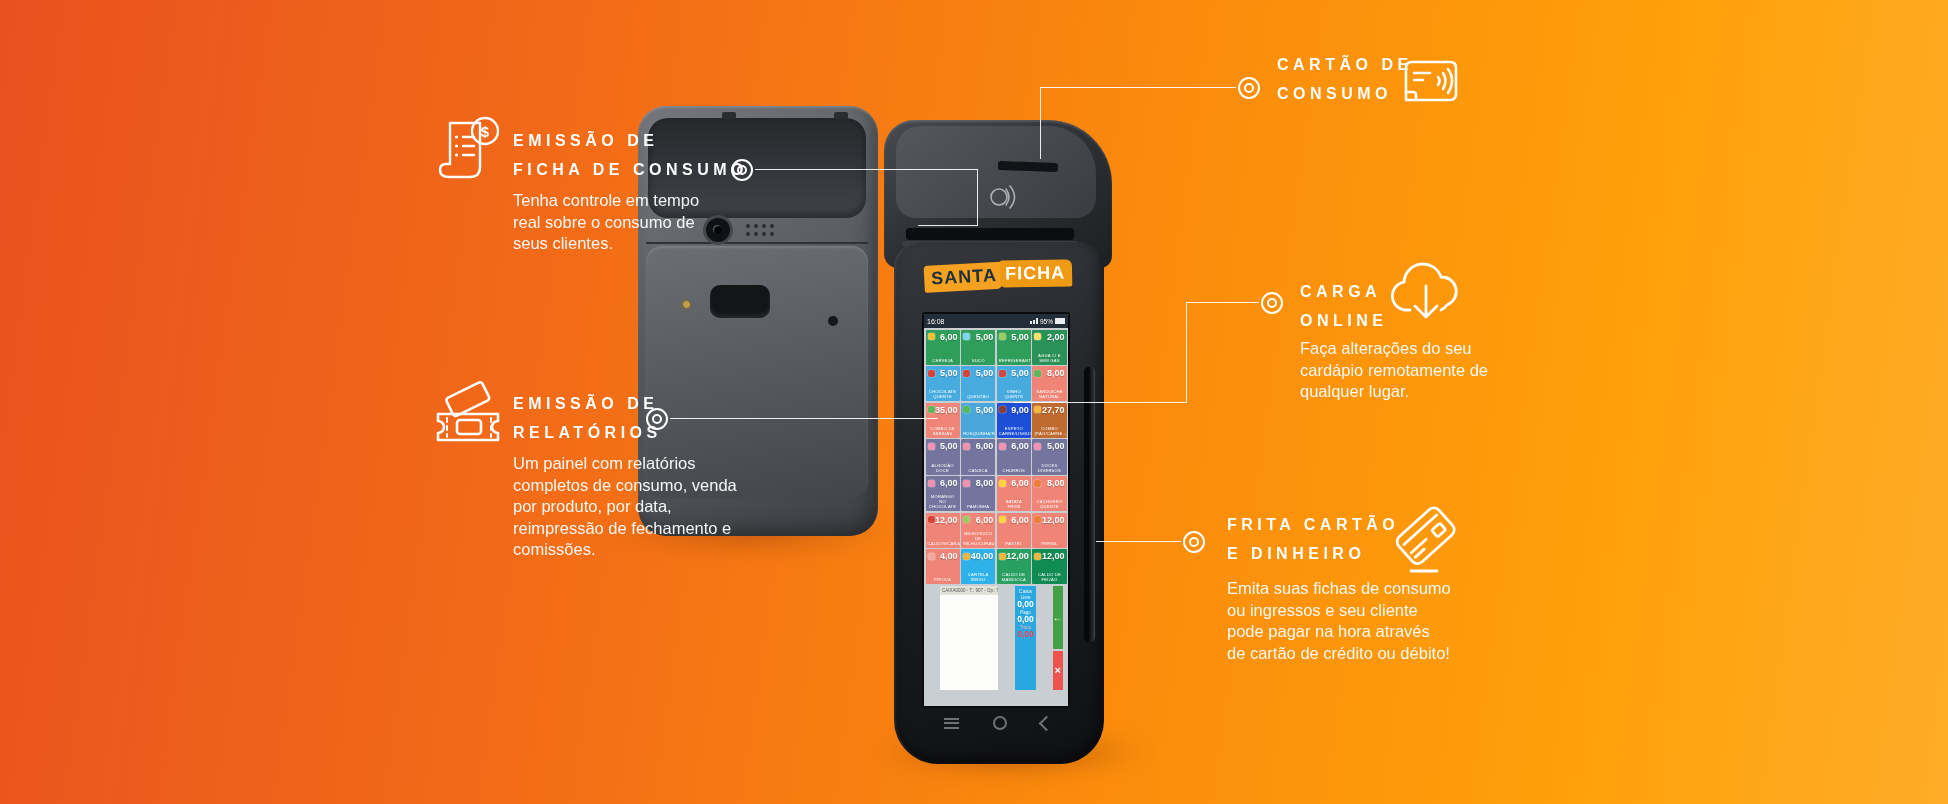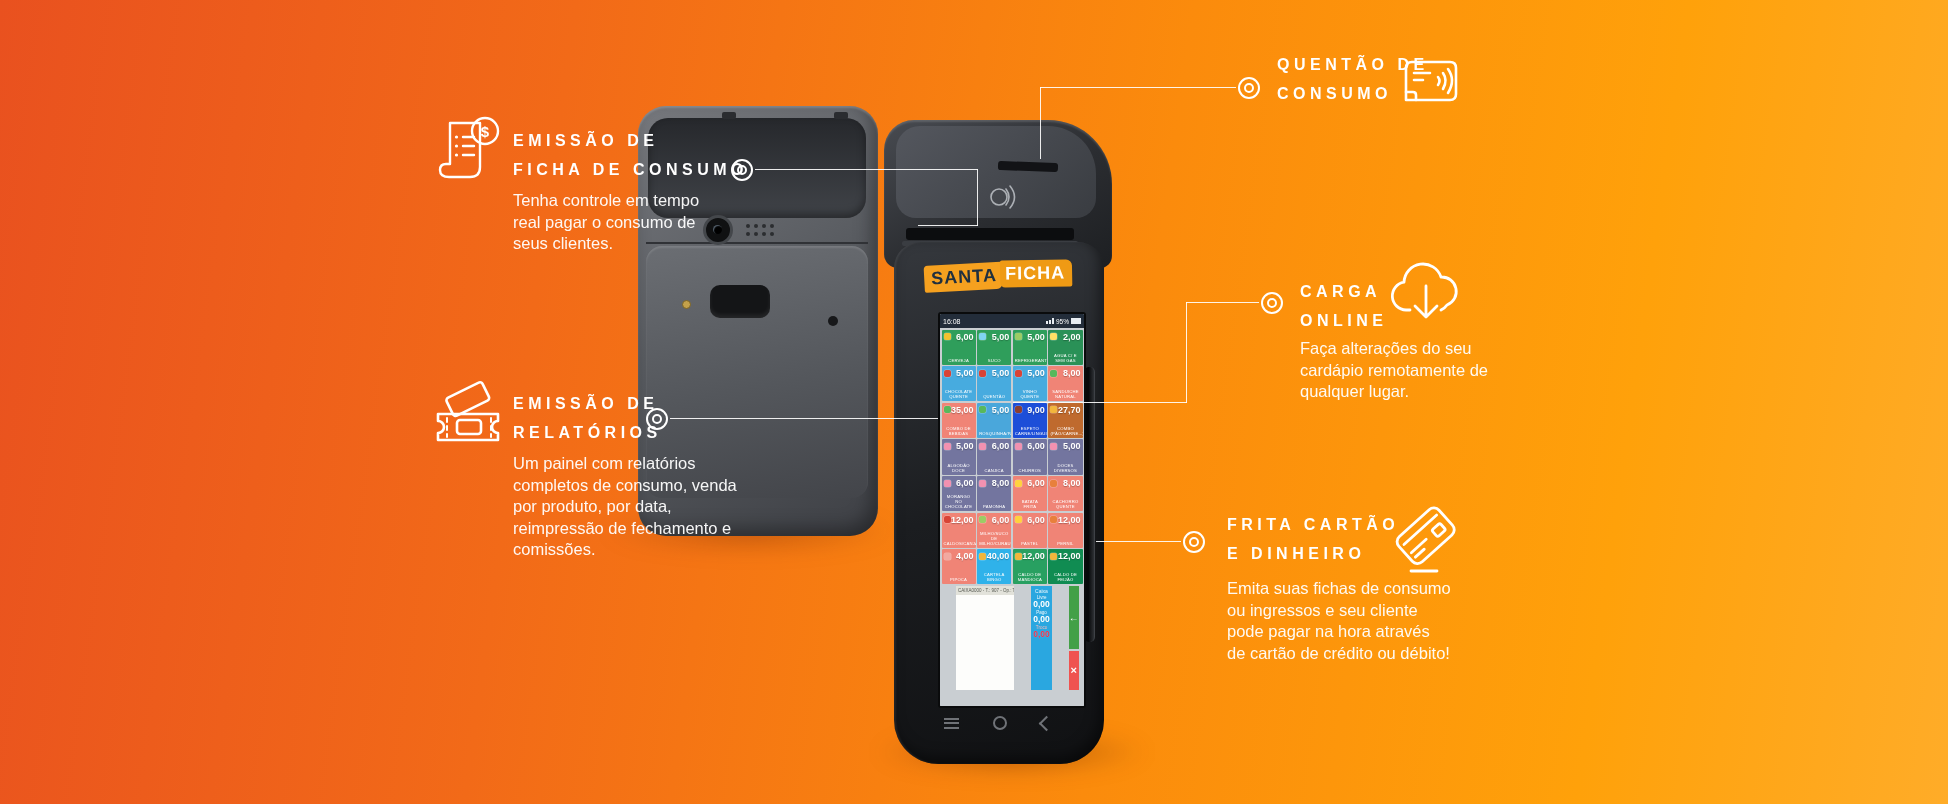"QUENTÃO DE" div { text: QUENTÃO -> CARTÃO }
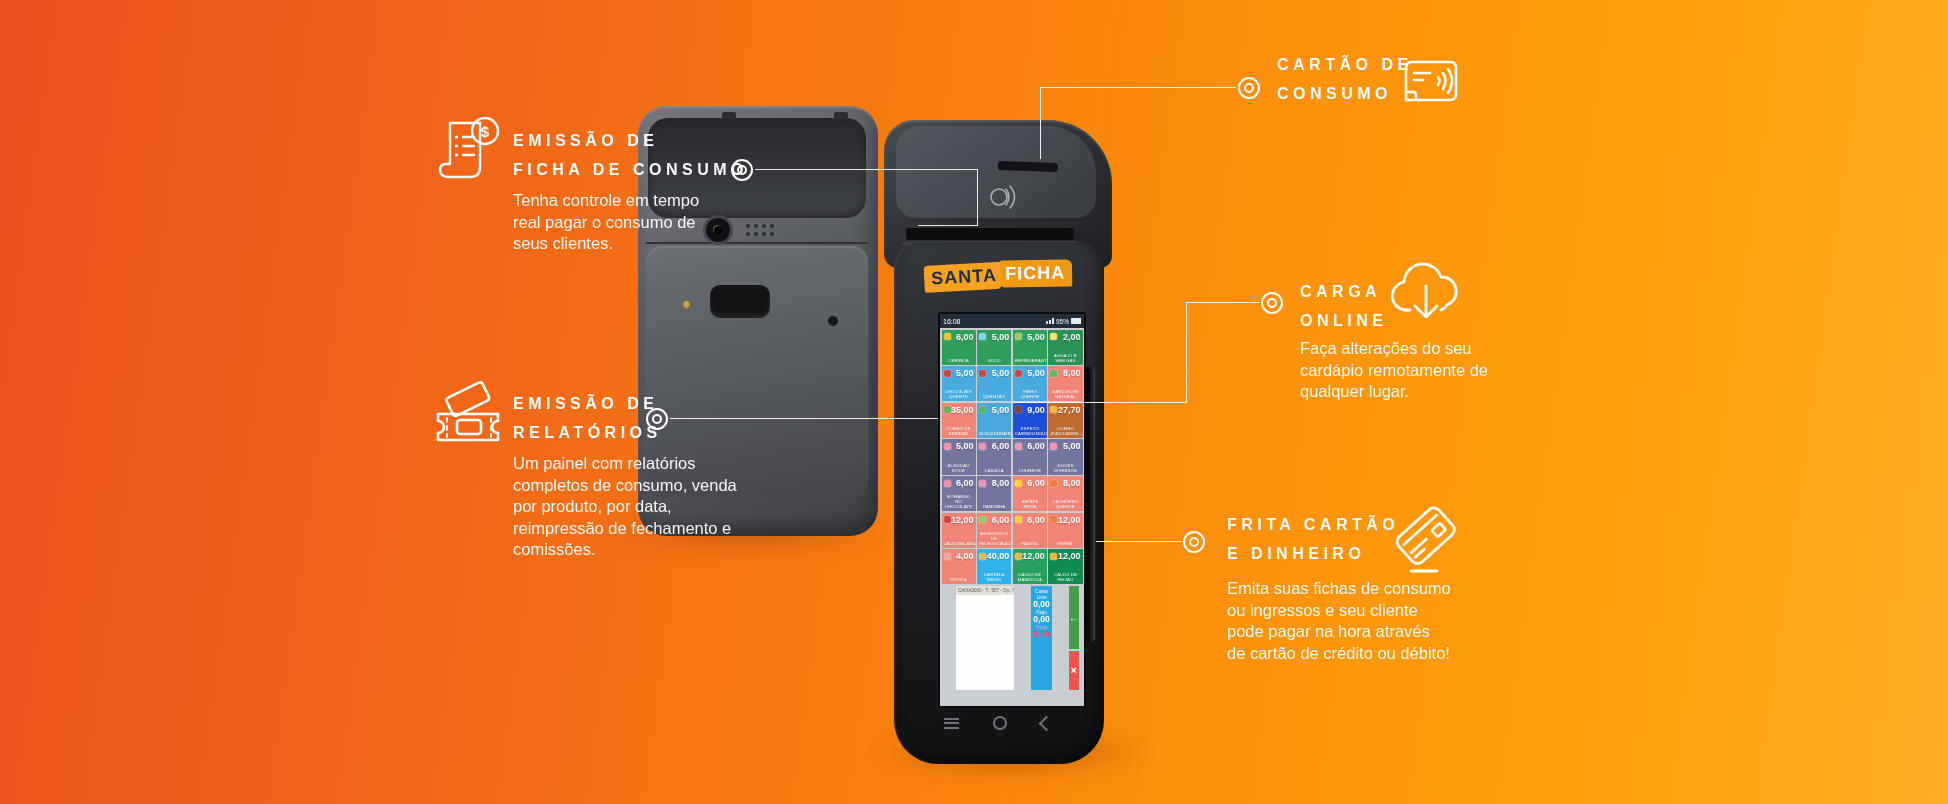"Tenha controle em tempo real" div.callout-body { text: pagar -> sobre }
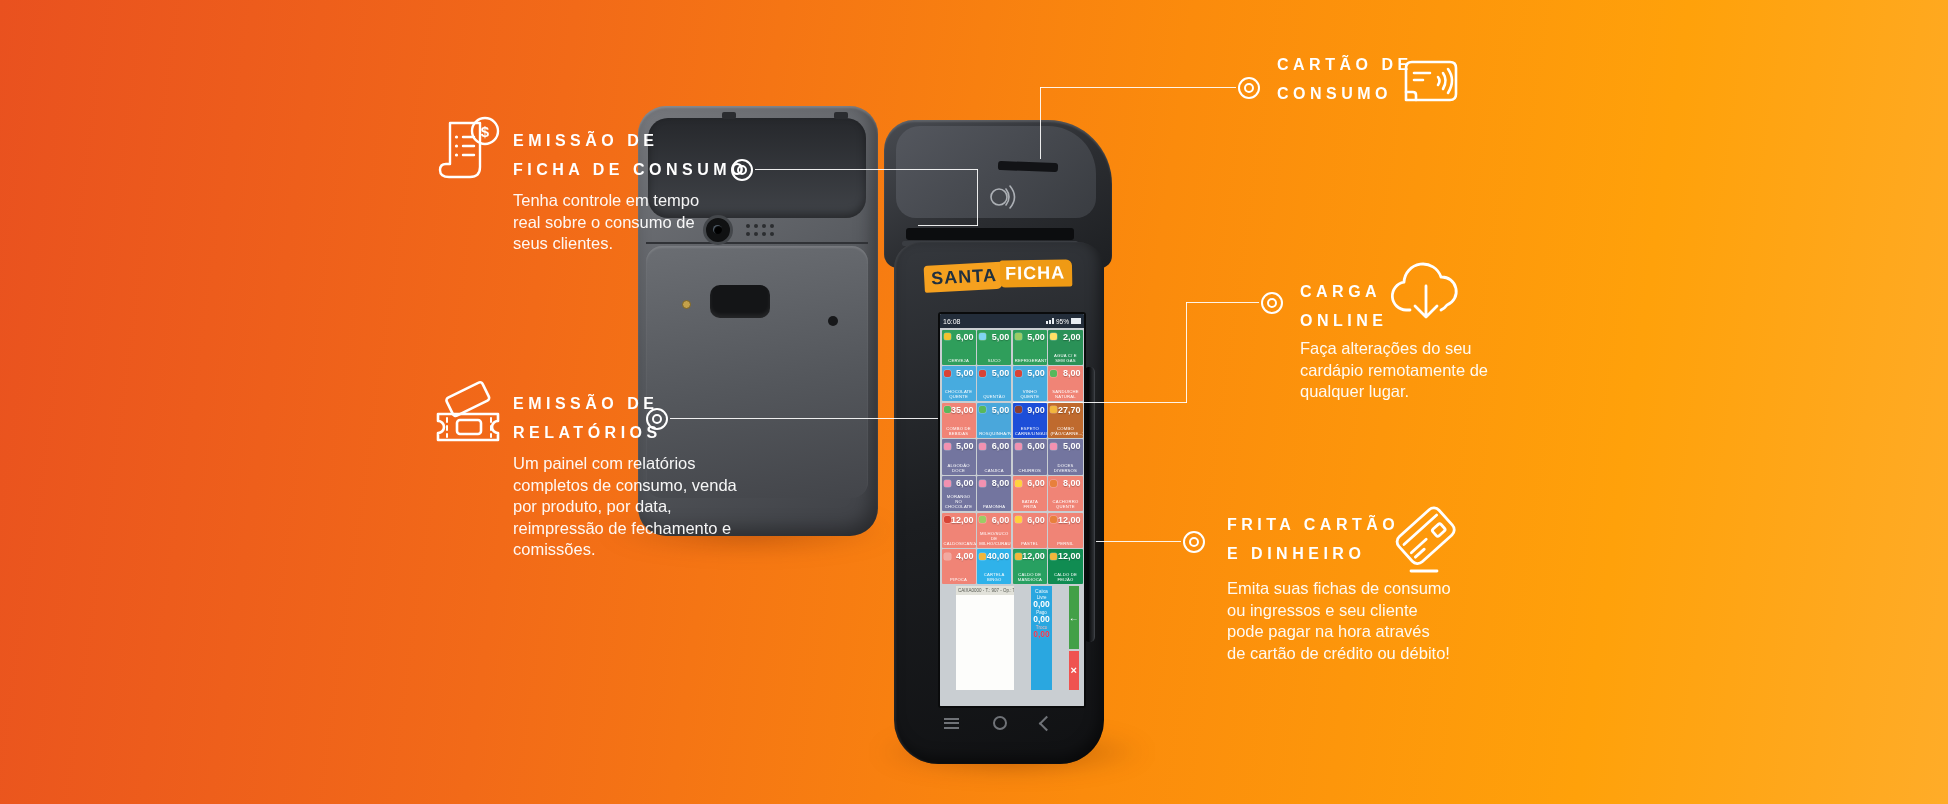"6,00" .screen { left: 58px -> 42px }
